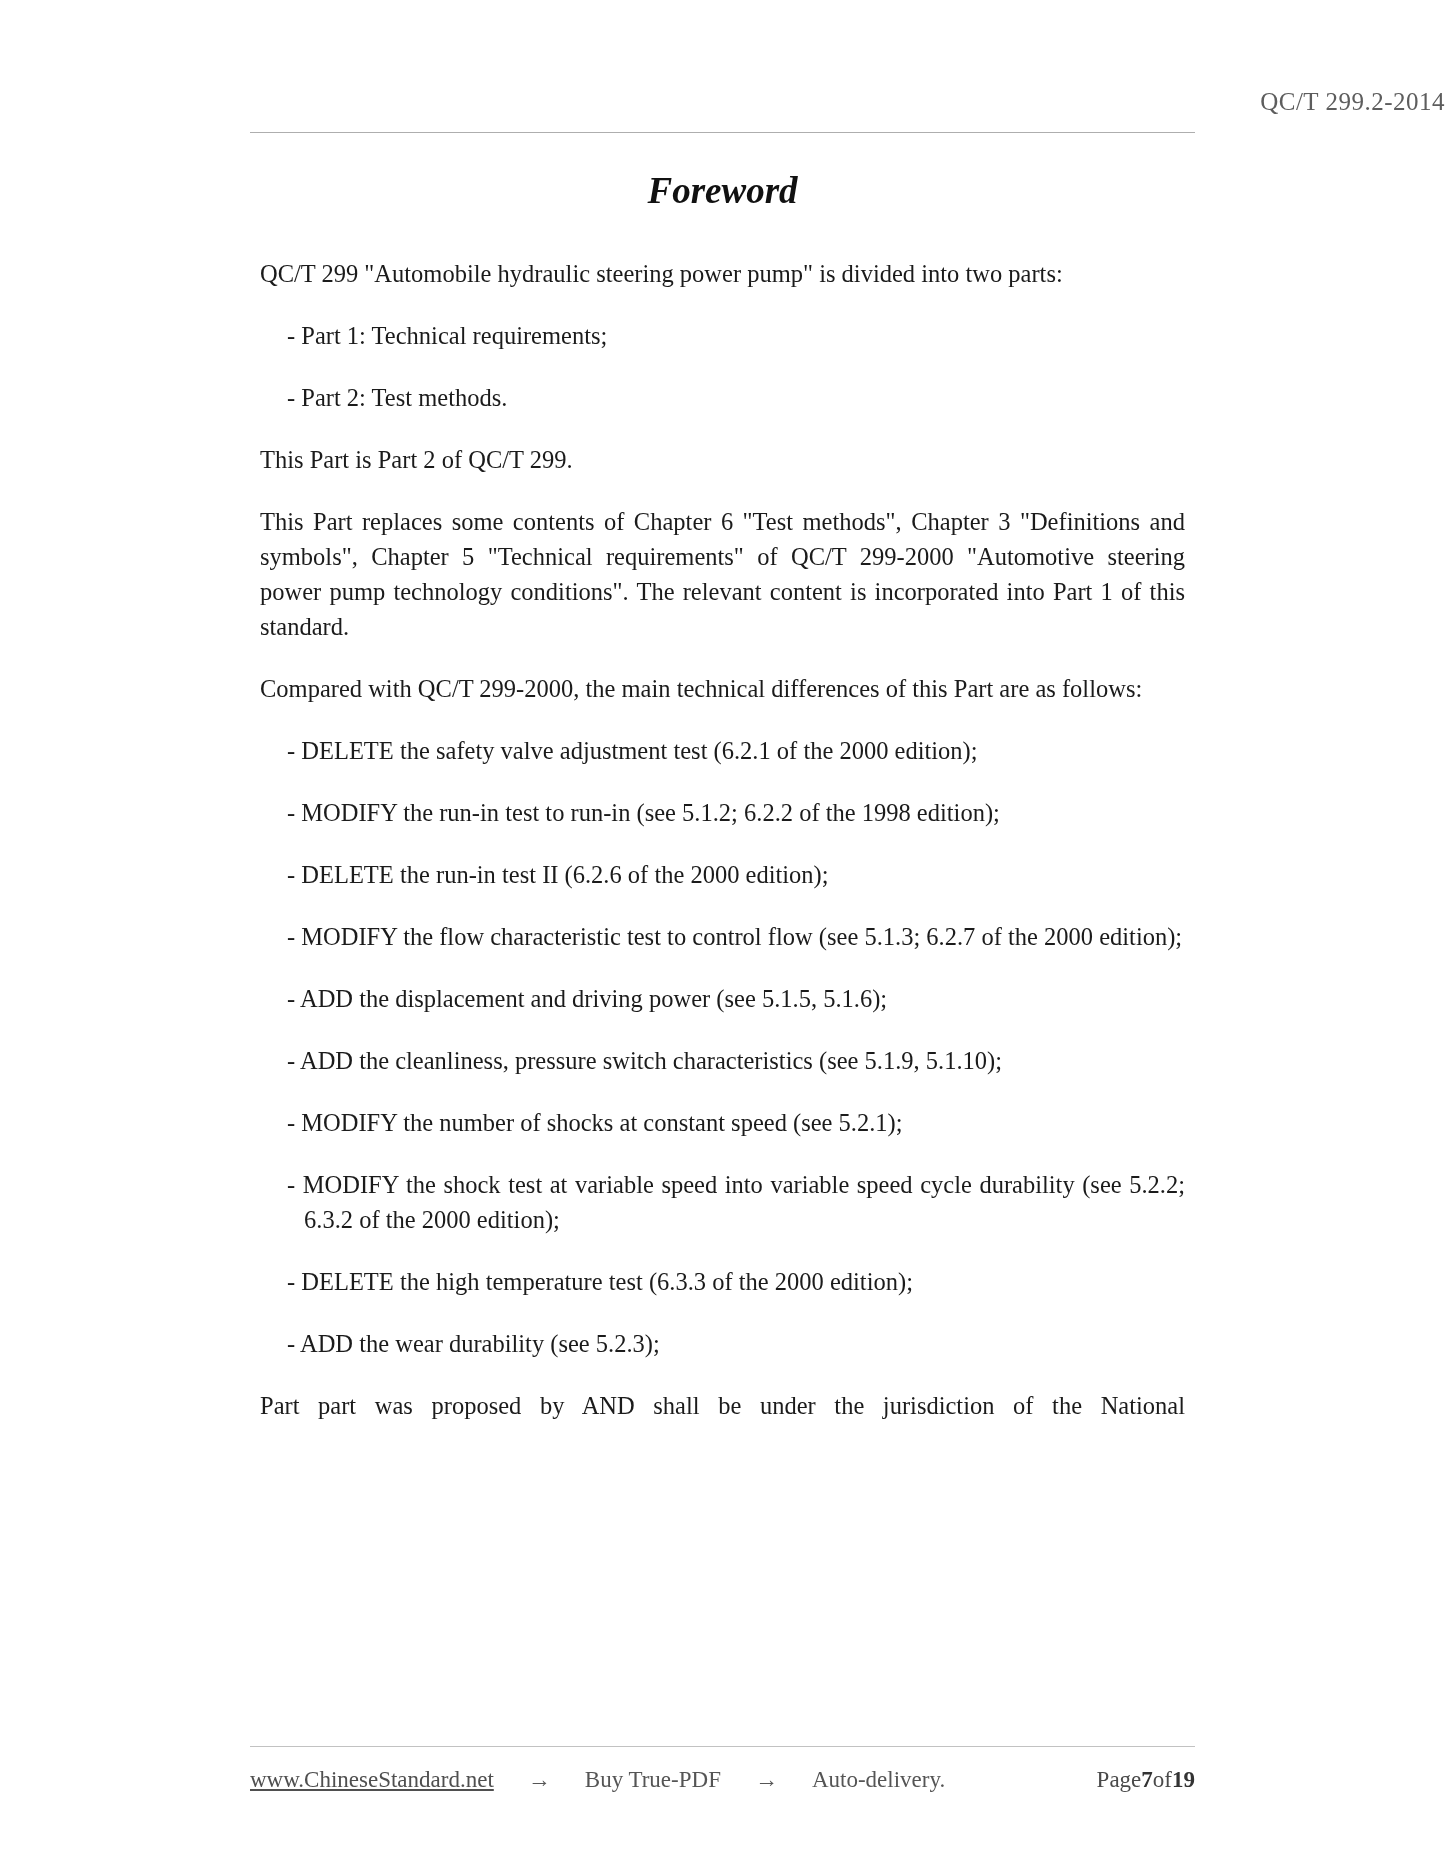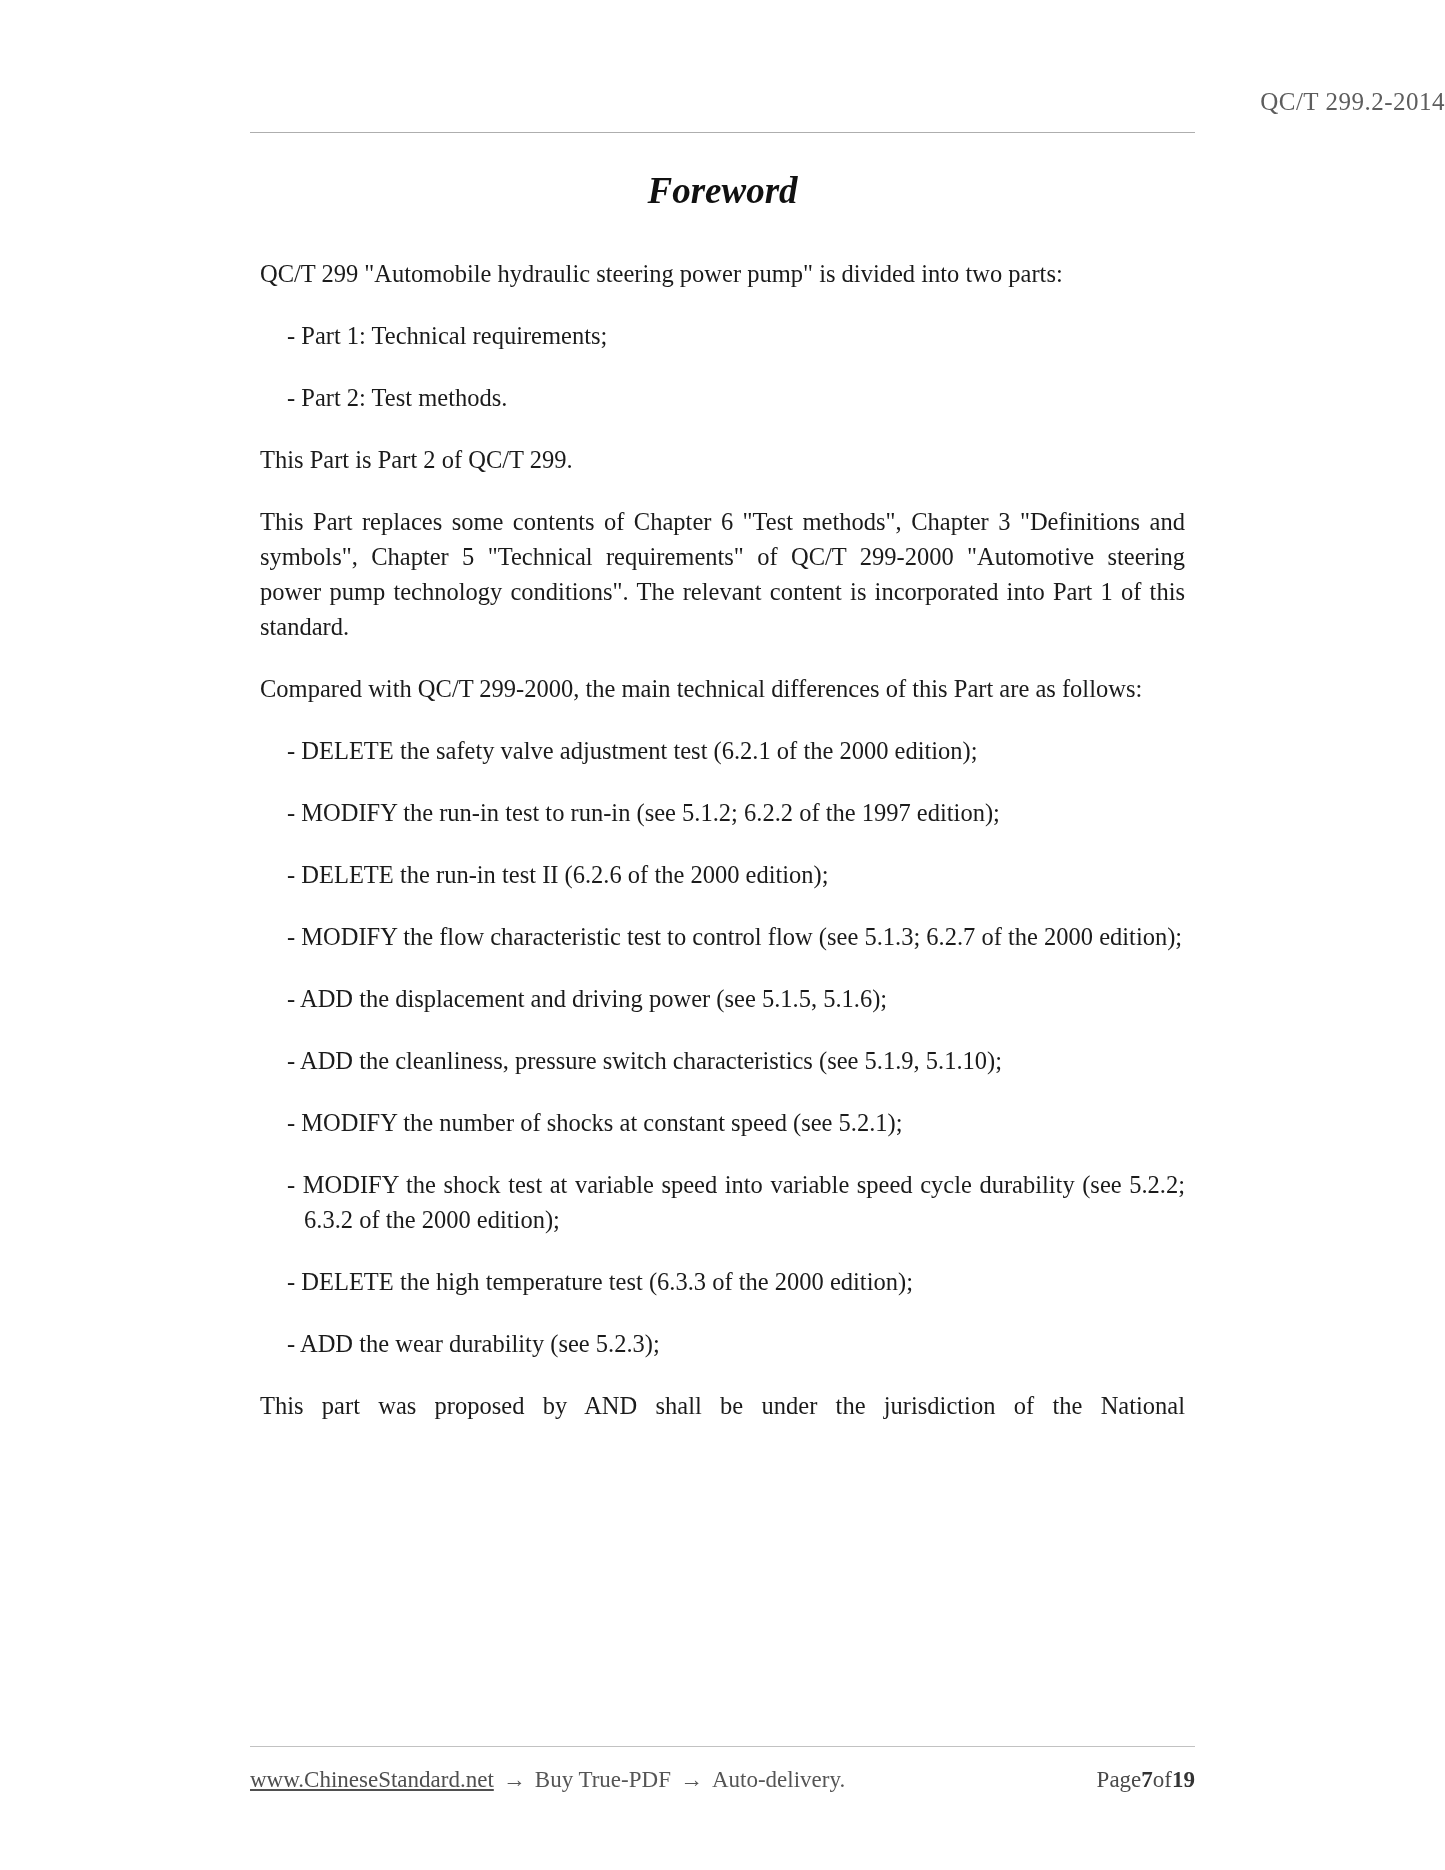"- MODIFY the run-in test" p.item { text: 1997 -> 1998 }
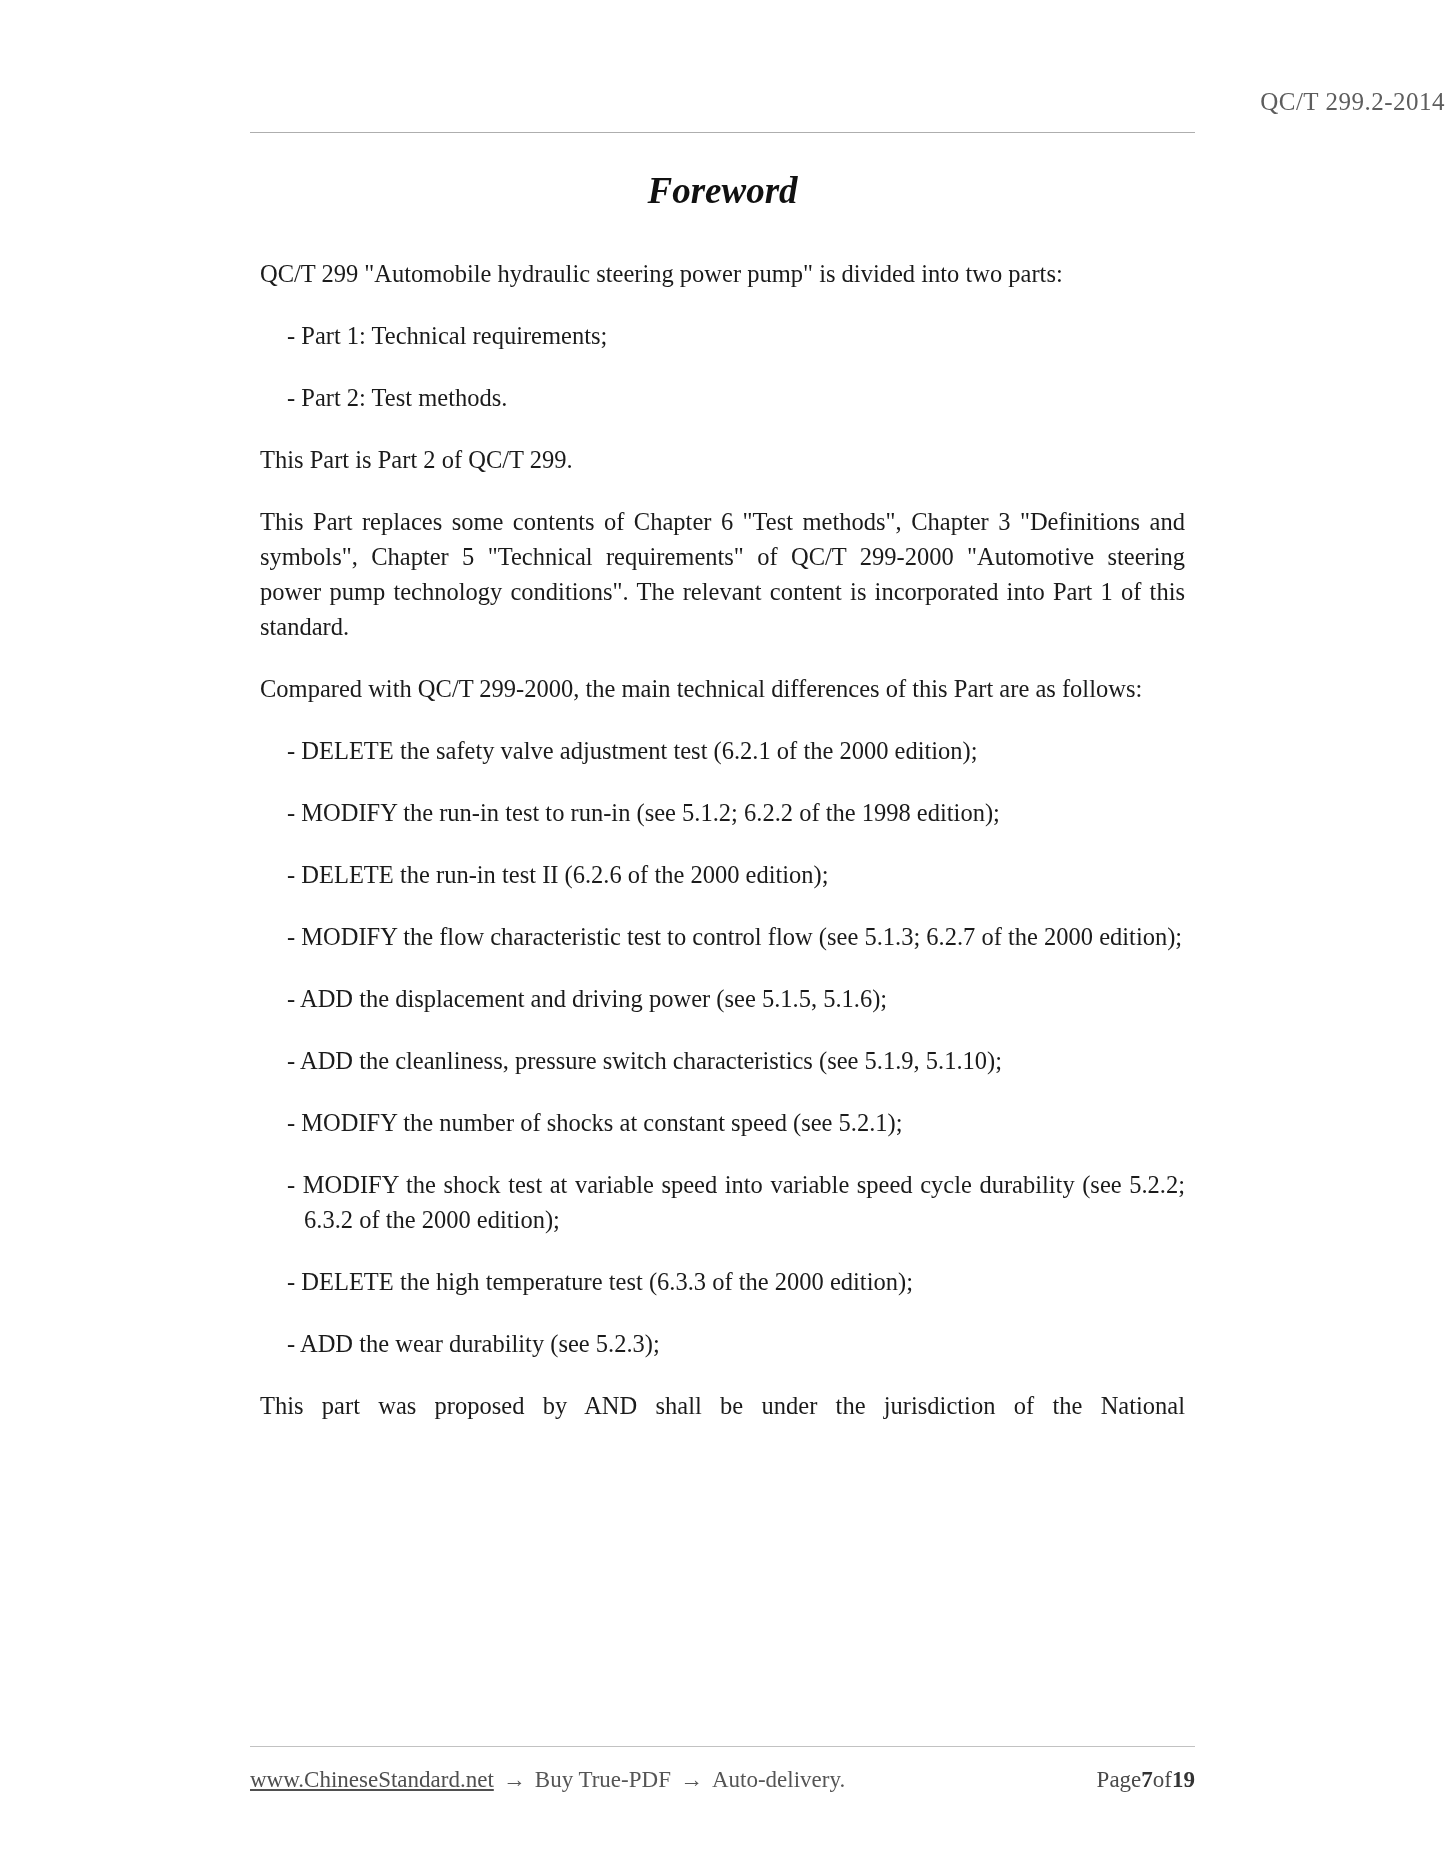"This part was proposed by" p.para { text: This -> Part }
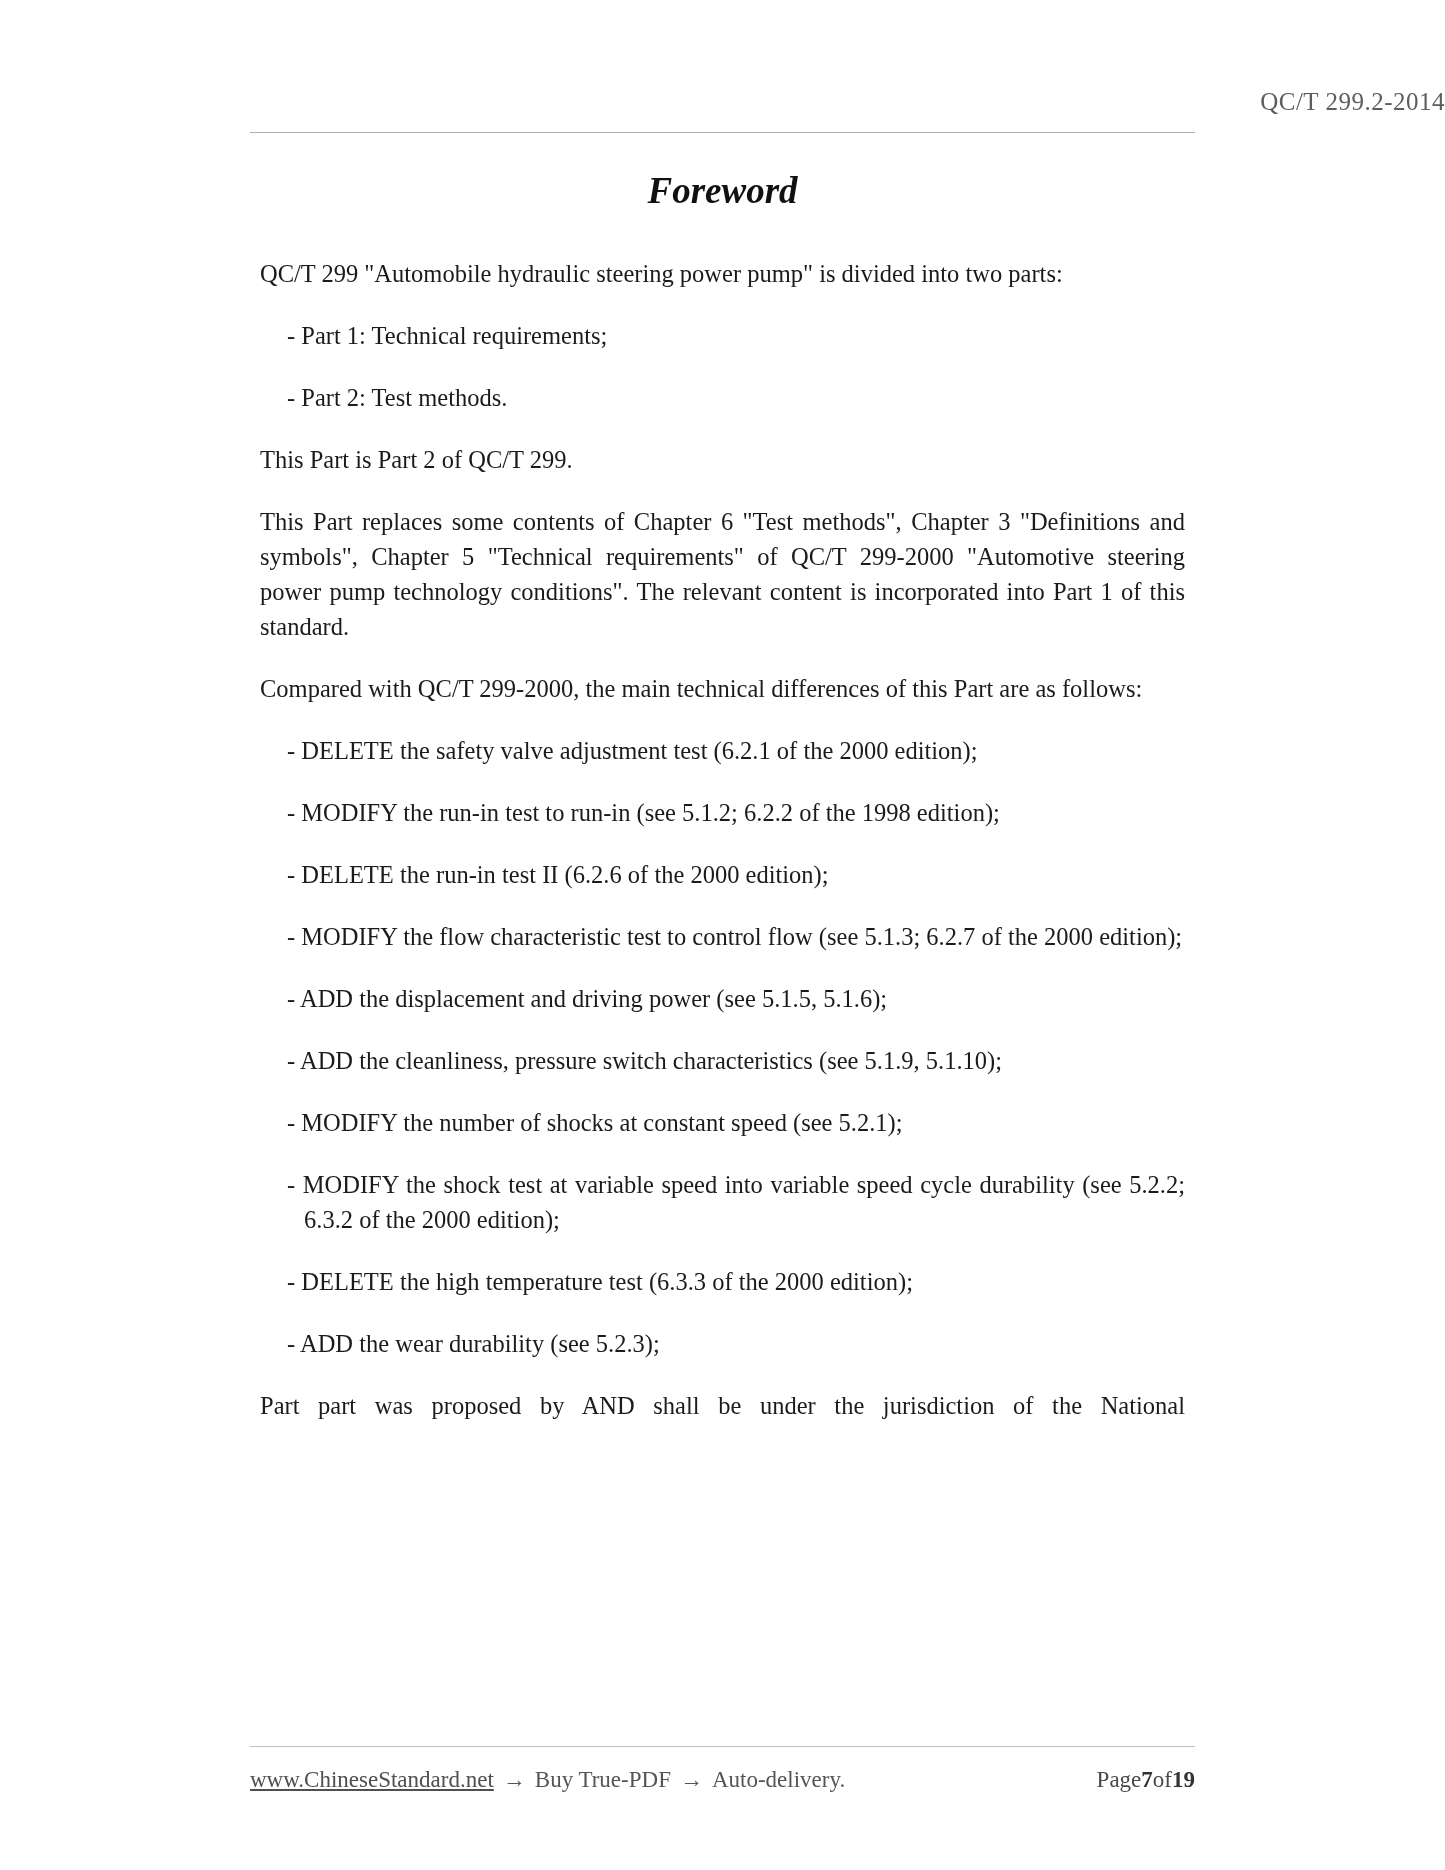"www.ChineseStandard.net" .footer-left { gap: none -> 25px }
